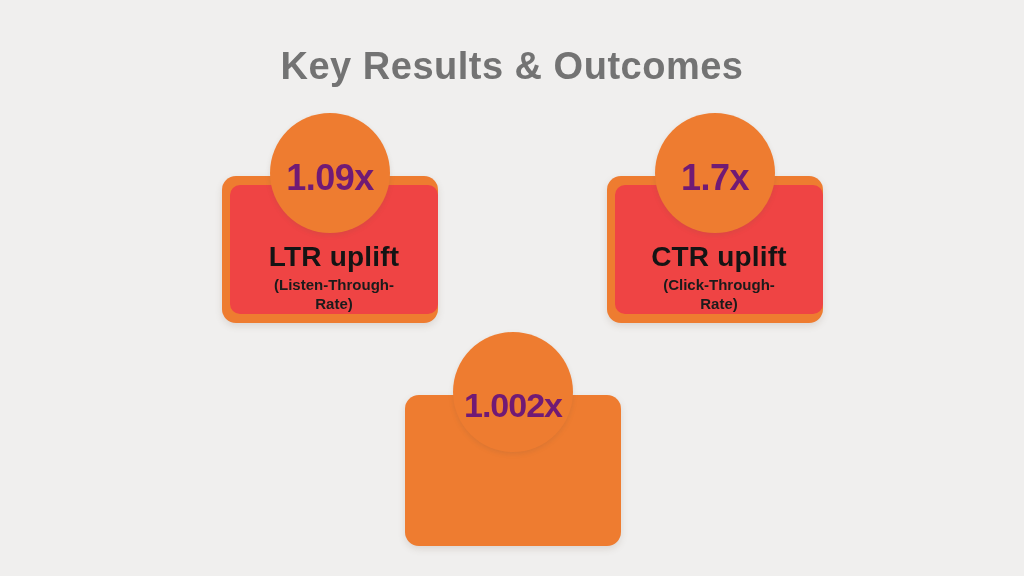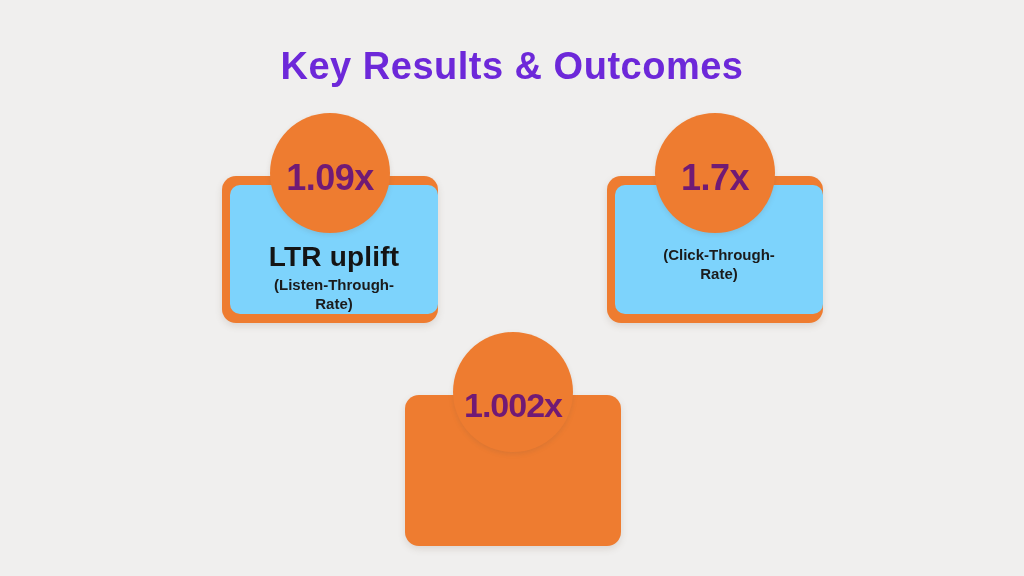"Key Results & Outcomes" .slide-title { color: #6d28d9 -> #737373 }
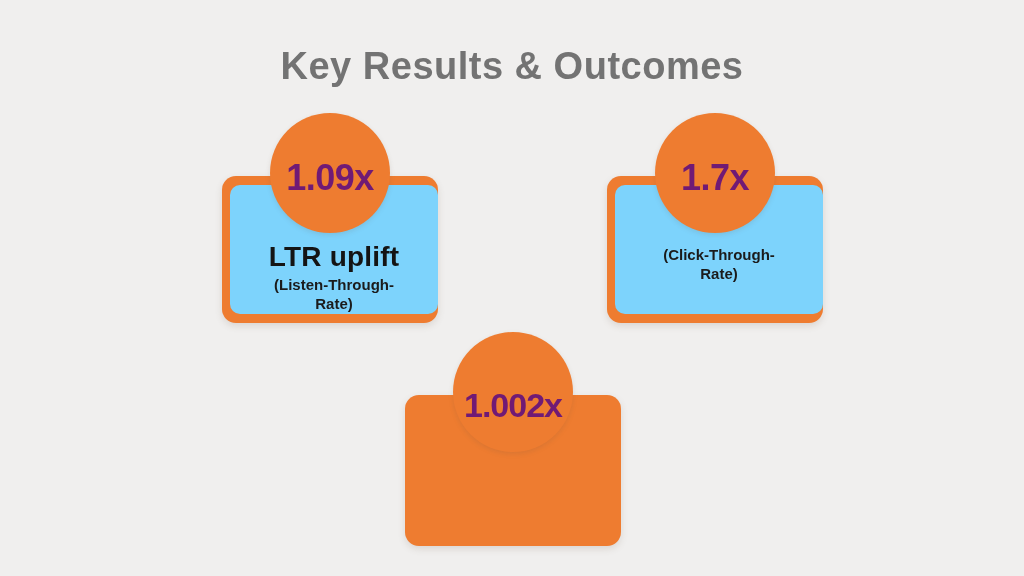"LTR uplift" .card-body { background: #7dd3fc -> #ef4444 }
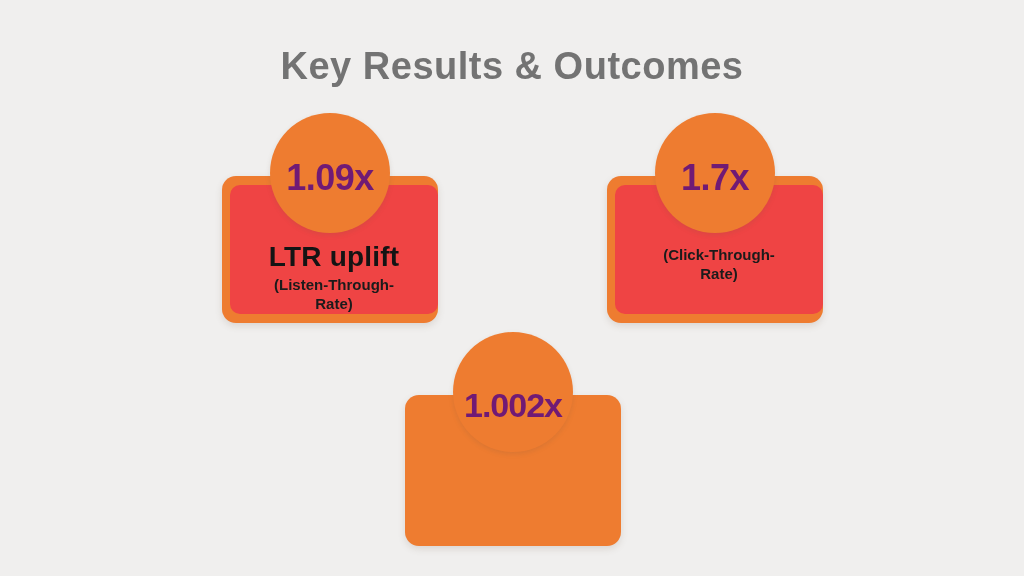"CTR uplift" div.card-label { html: none -> <div>CTR uplift</div> }
